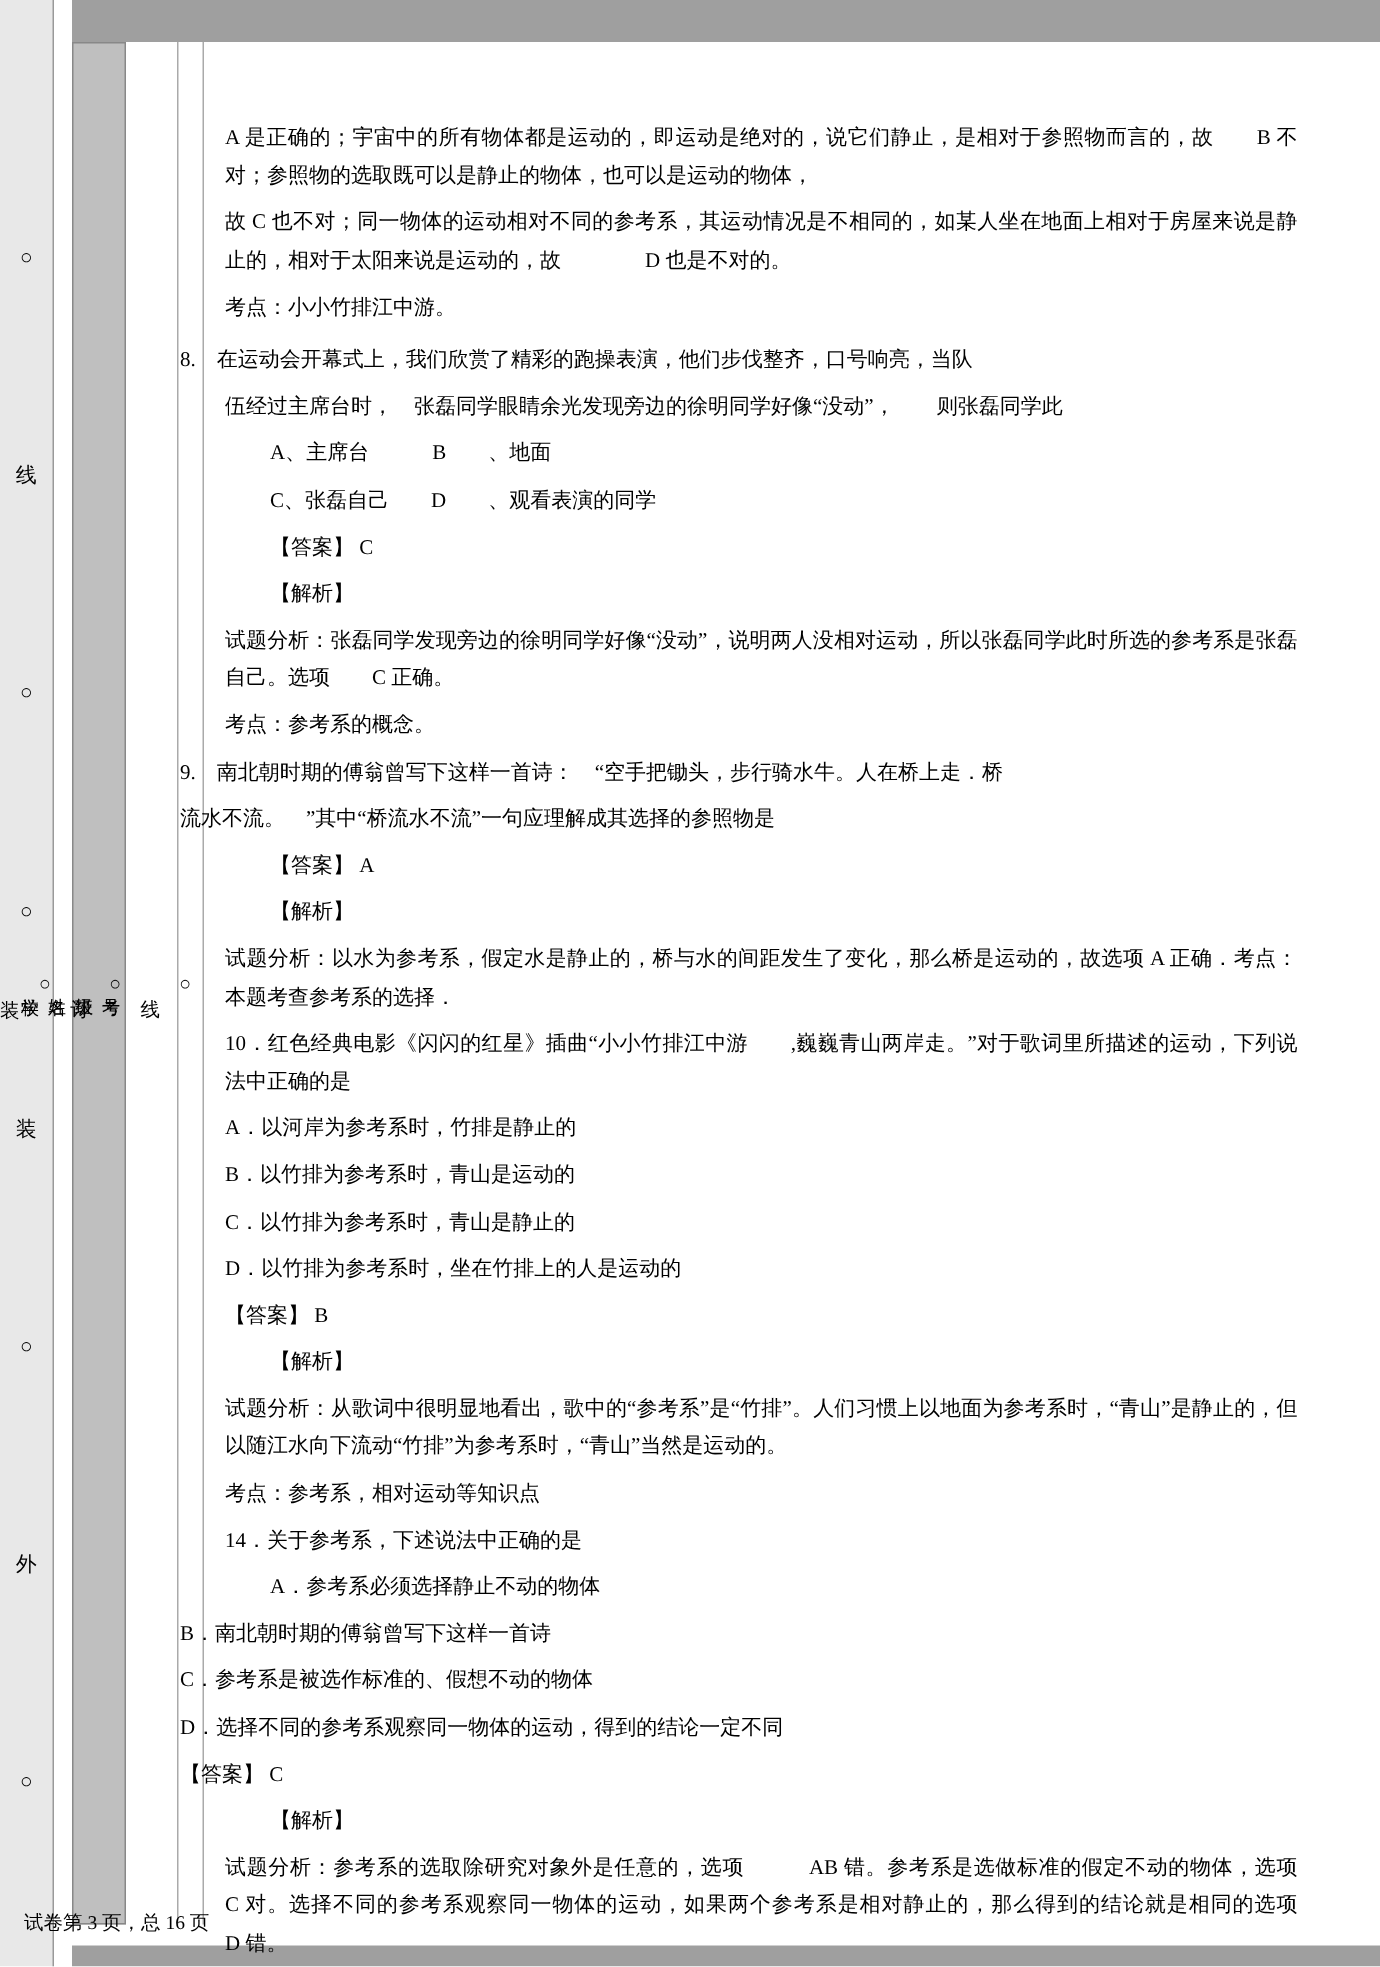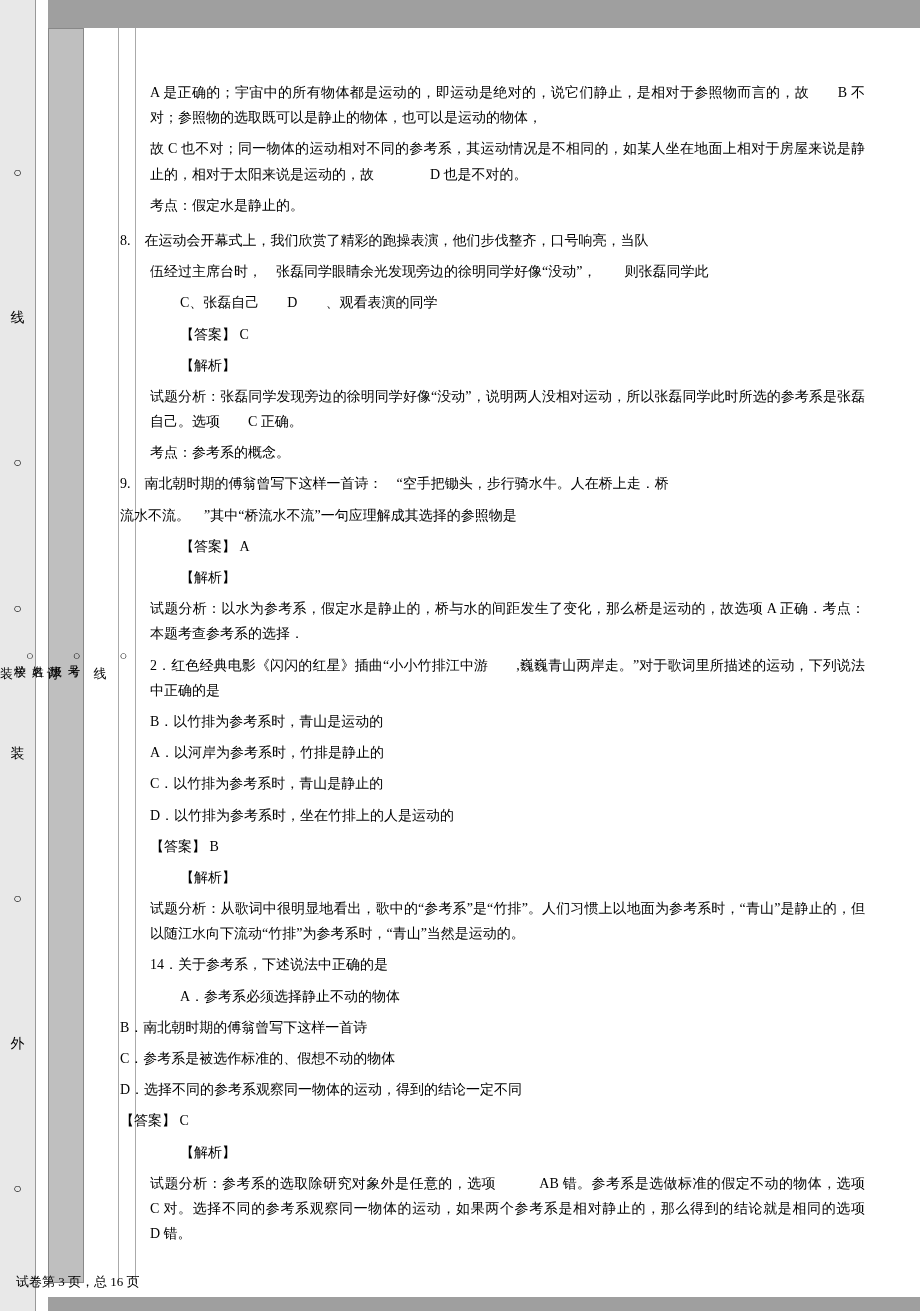"考点：假定水是静止的。" div.para { text: 假定水是静止的 -> 小小竹排江中游 }
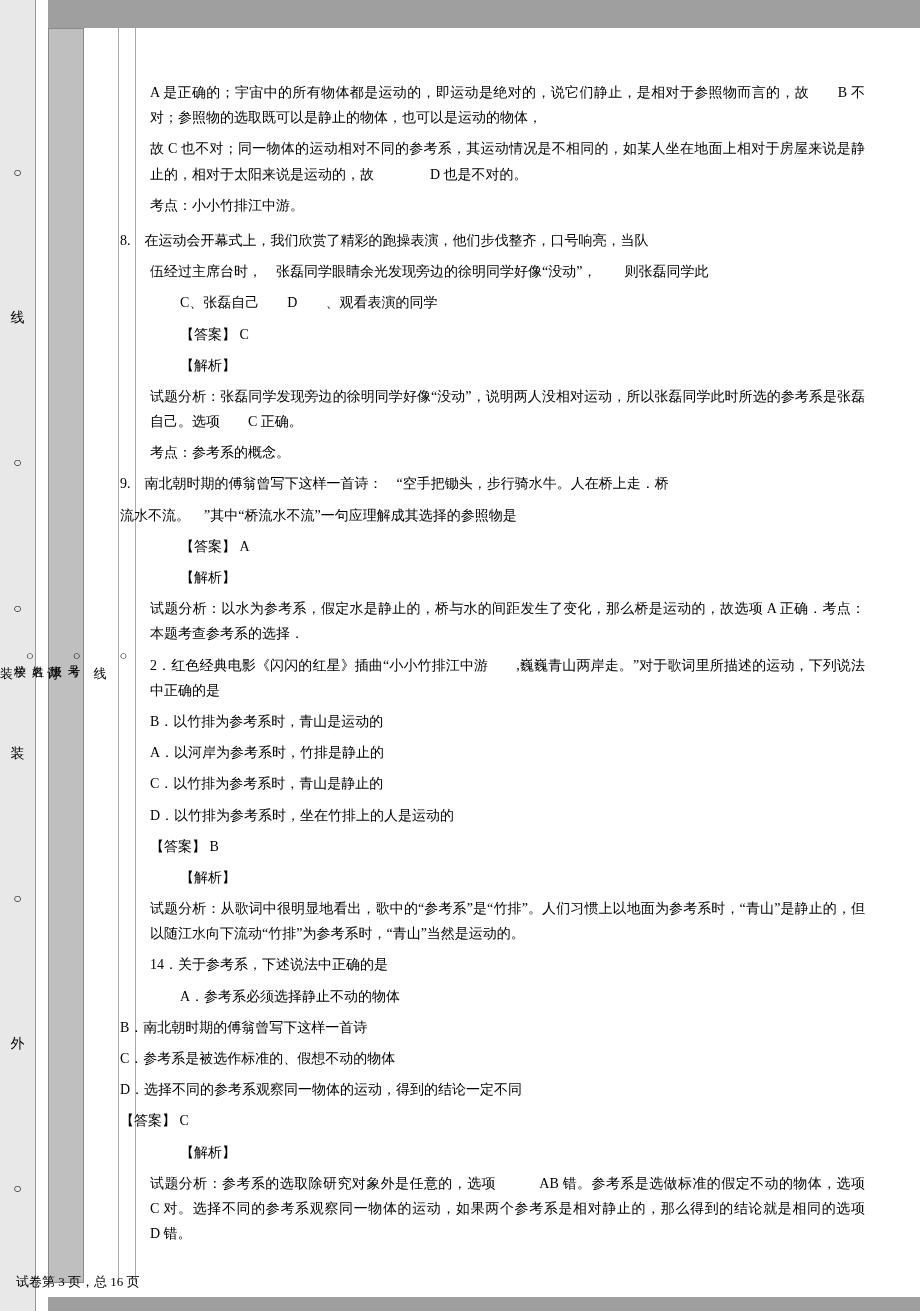"A、主席台 B 、地面" div.para { html: none -> <div>A、主席台 B 、地面</div> }
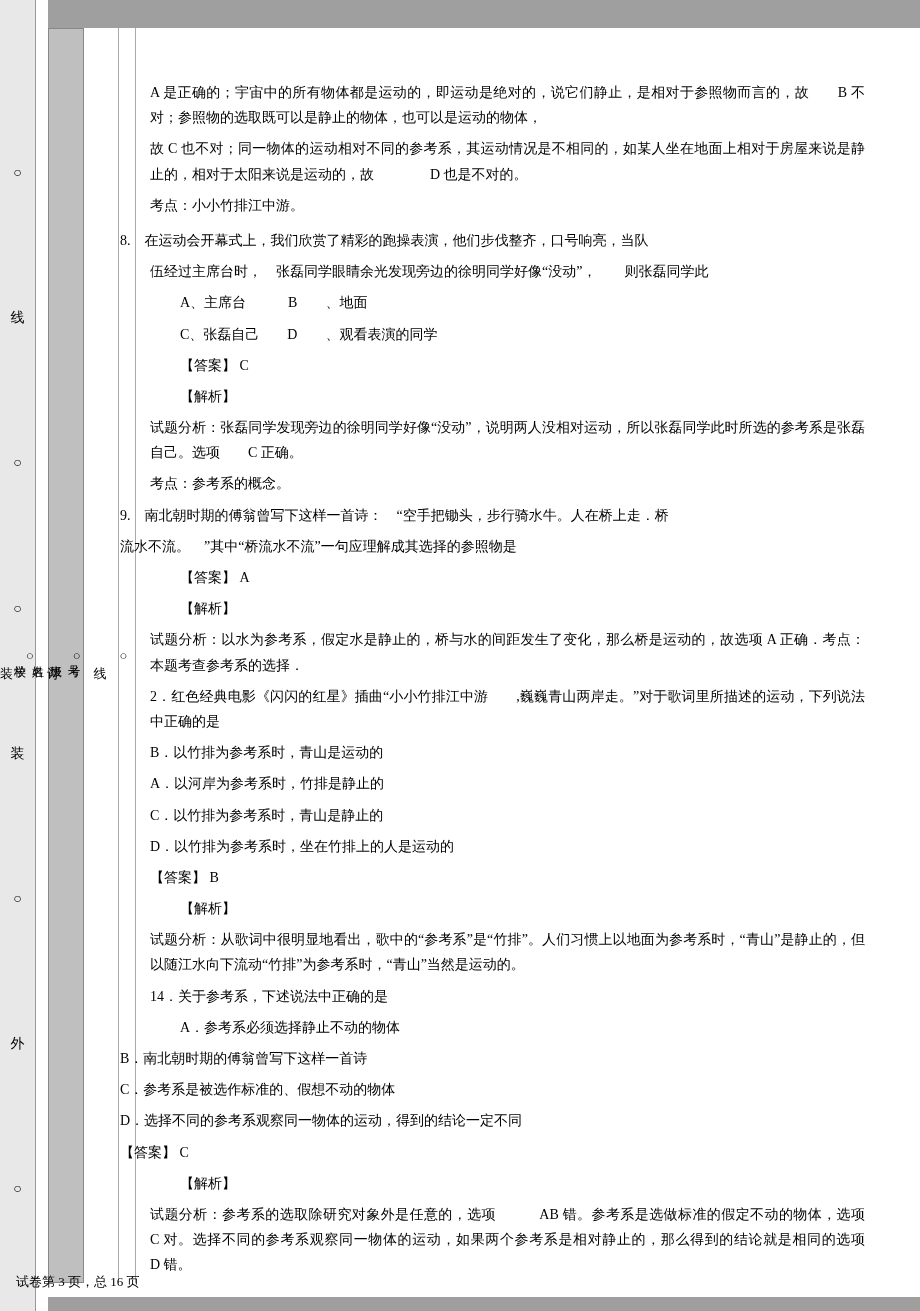"2．红色经典电影《闪闪的红星》插曲“小小竹排江中游" div.para { text: 2 -> 10 }
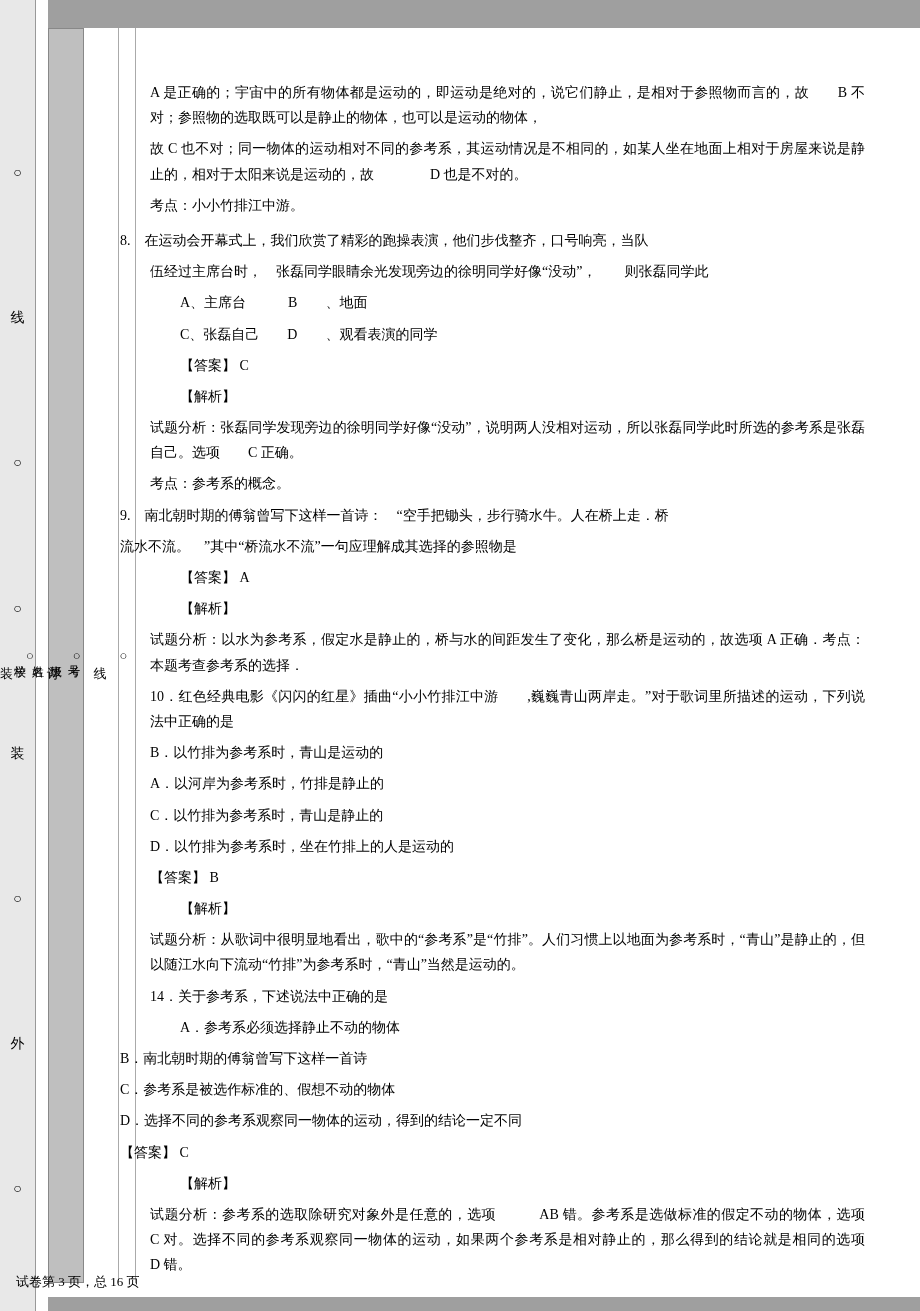"B．以竹排为参考系时，青山是运动的" div.para { order: before "A．以河岸为参考系时，竹排是静止的" -> after "A．以河岸为参考系时，竹排是静止的" }
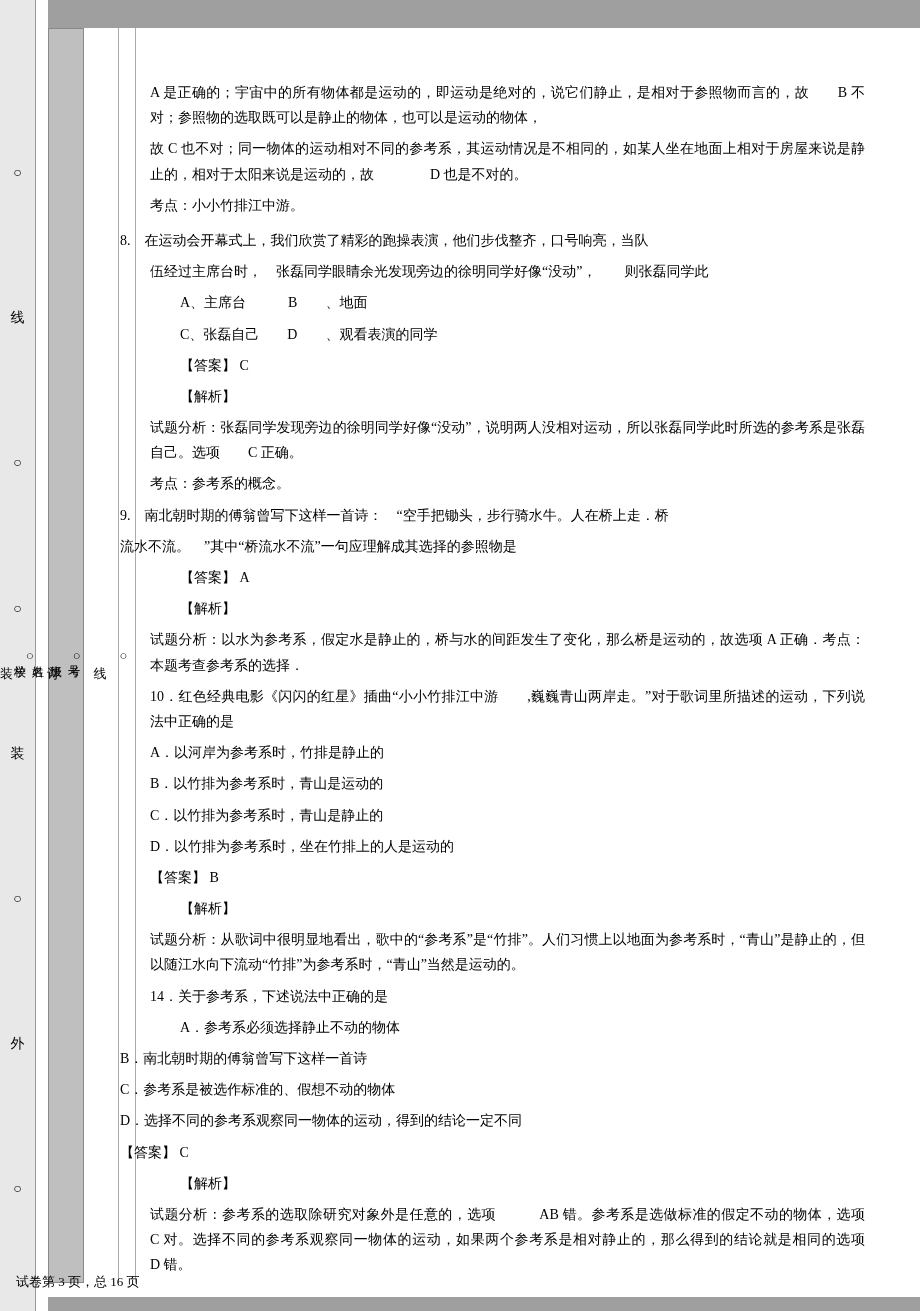"考点：参考系，相对运动等知识点" div.para { html: none -> <div>考点：参考系，相对运动等知识点</div> }
